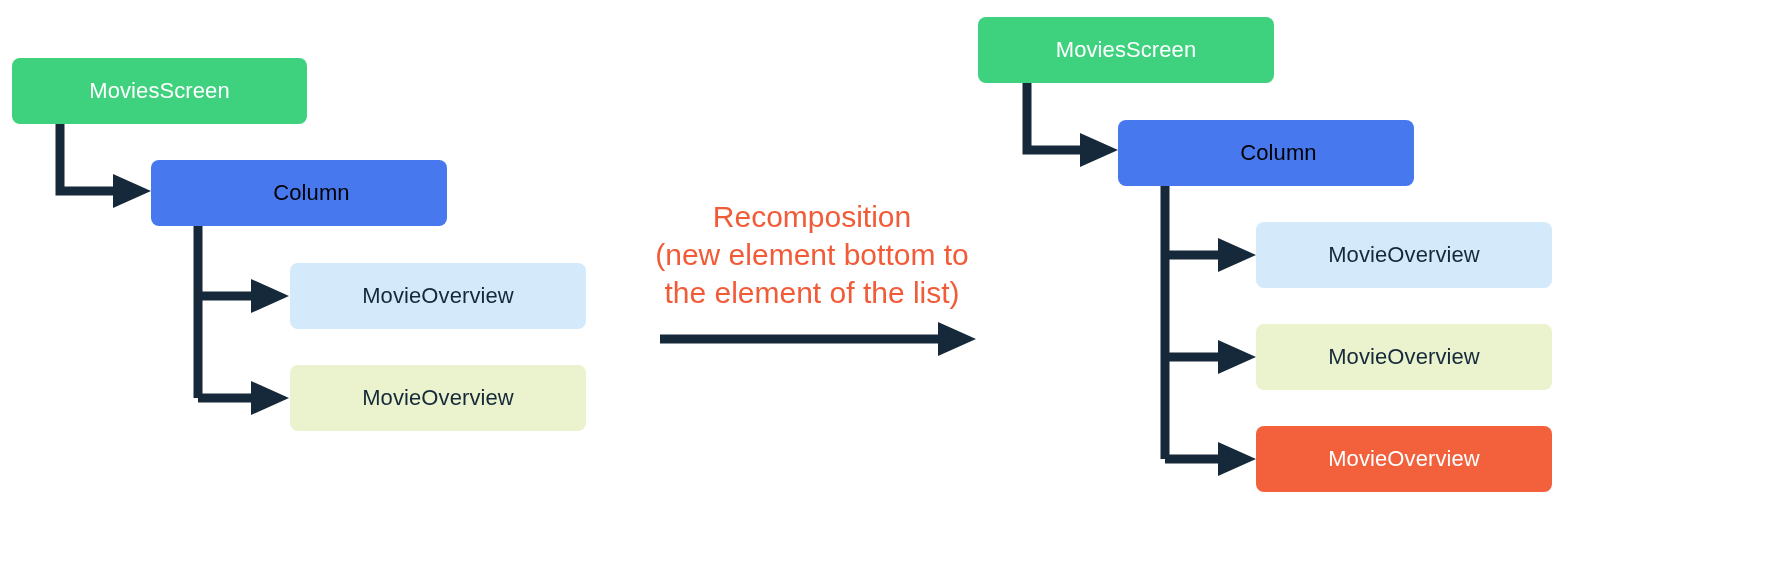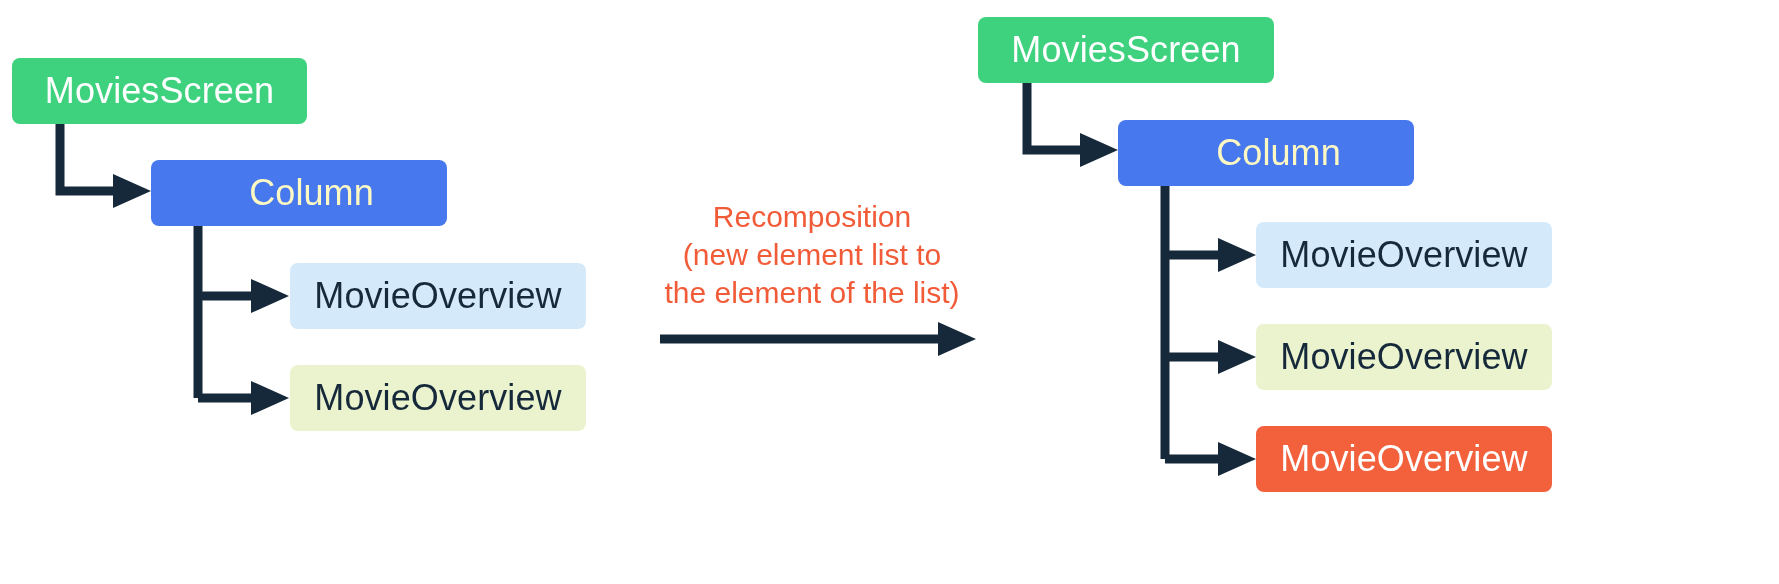"MoviesScreen" .node { font-size: 36px -> 22px }
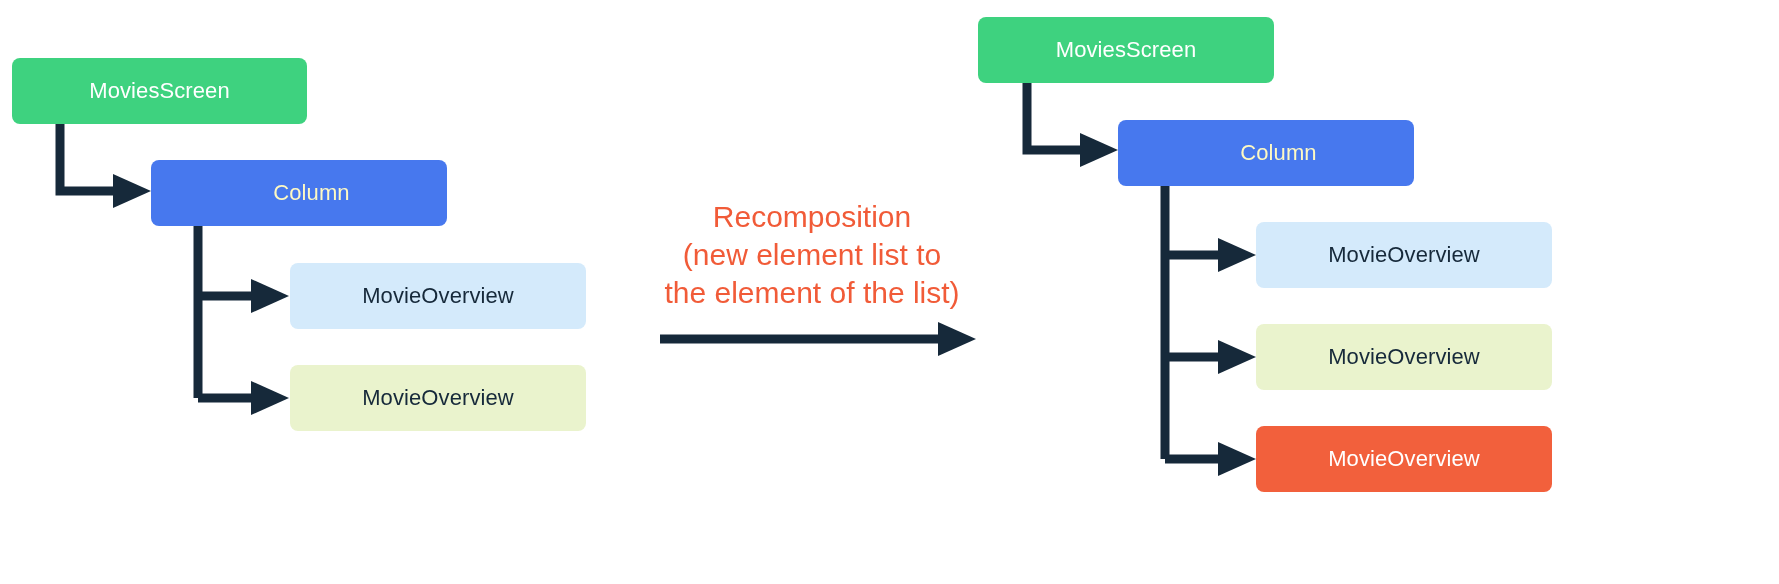"Column" .node.blue { color: #fef9c3 -> #000000 }
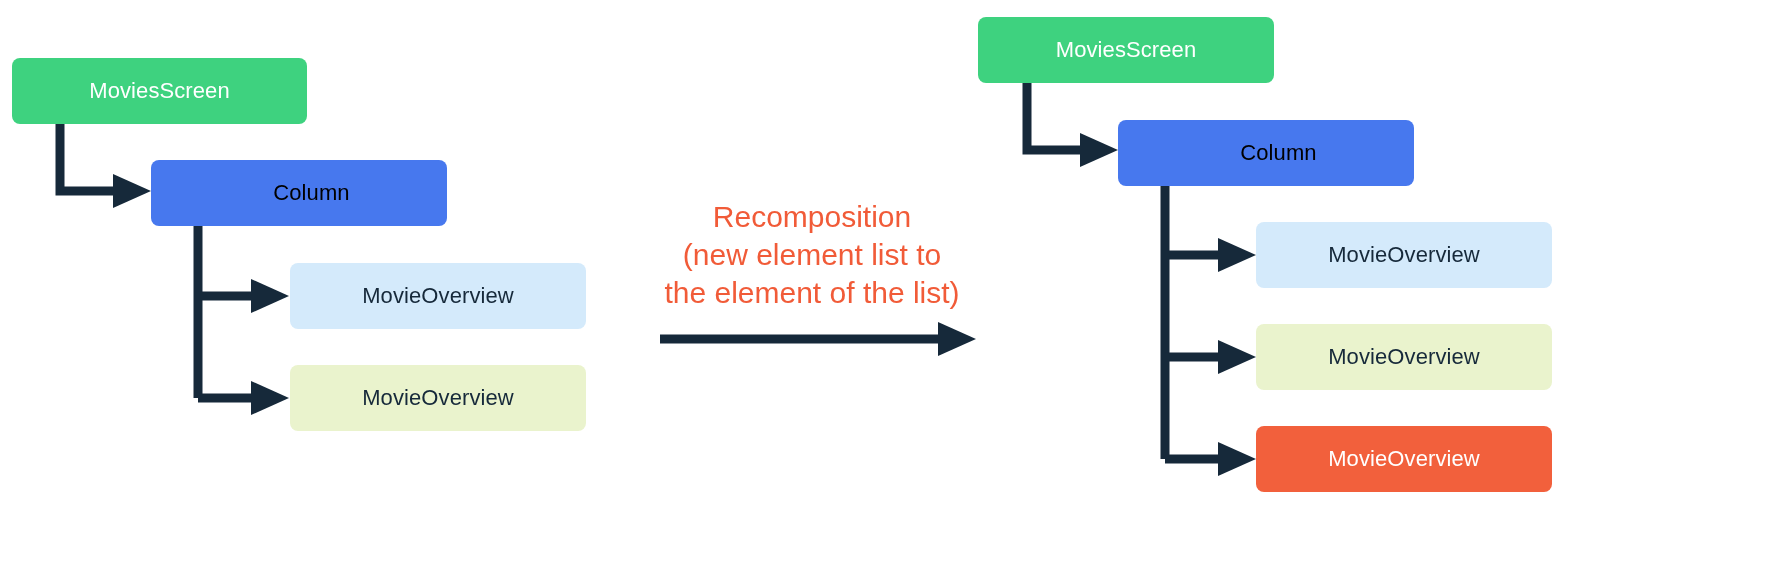"(new element list to" div { text: list -> bottom }
